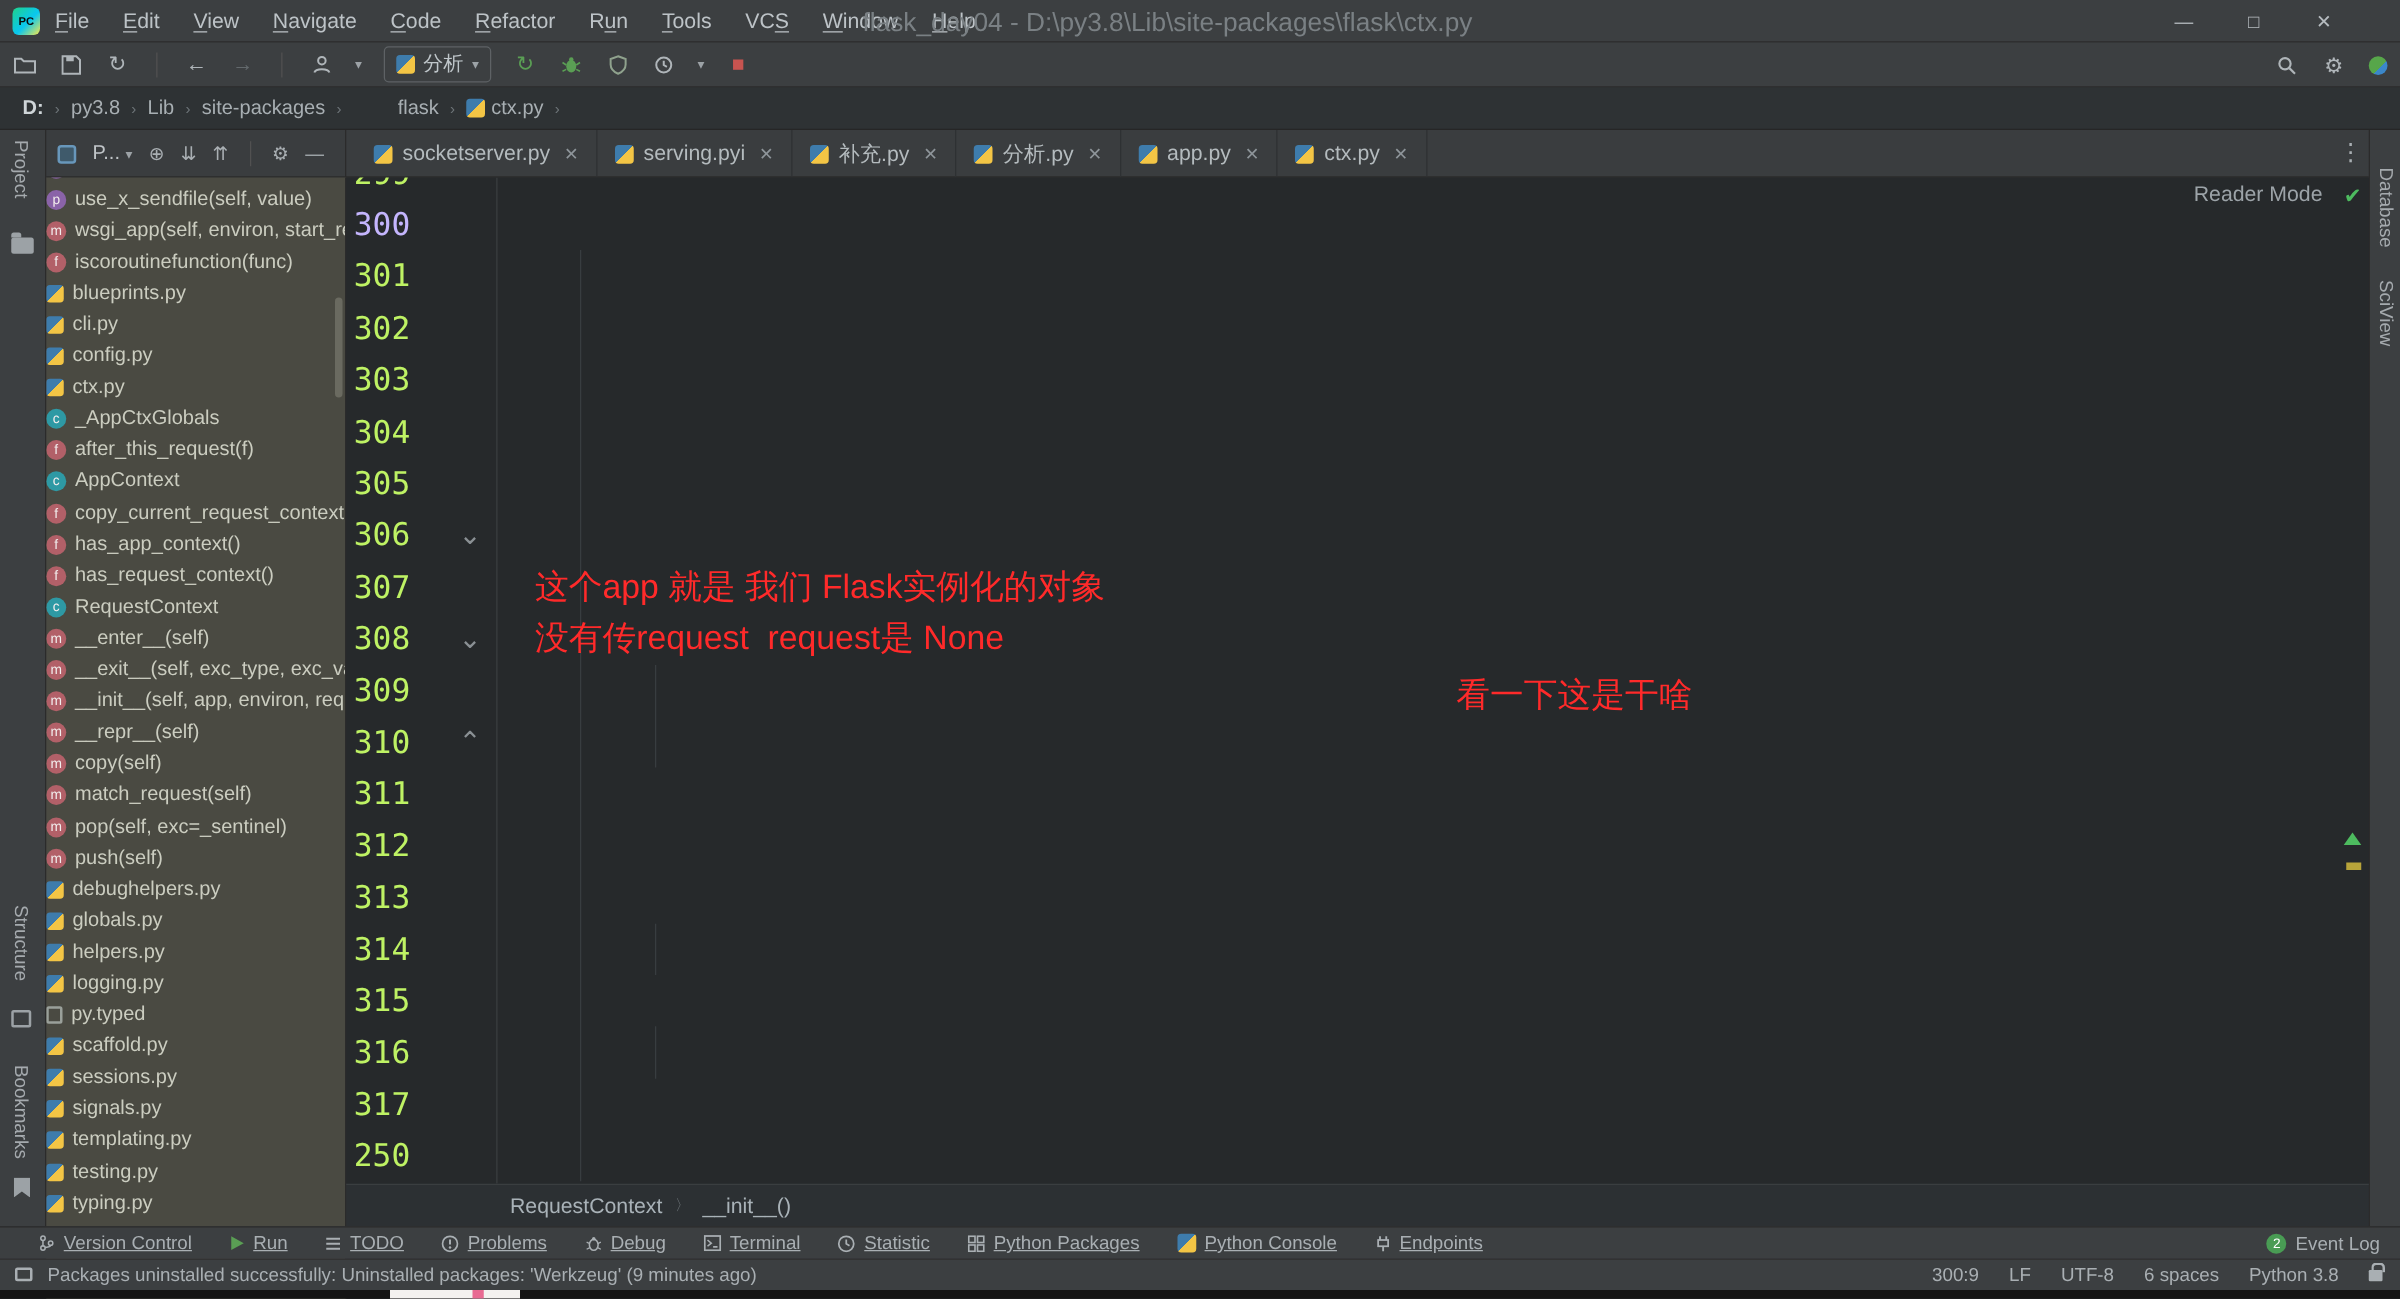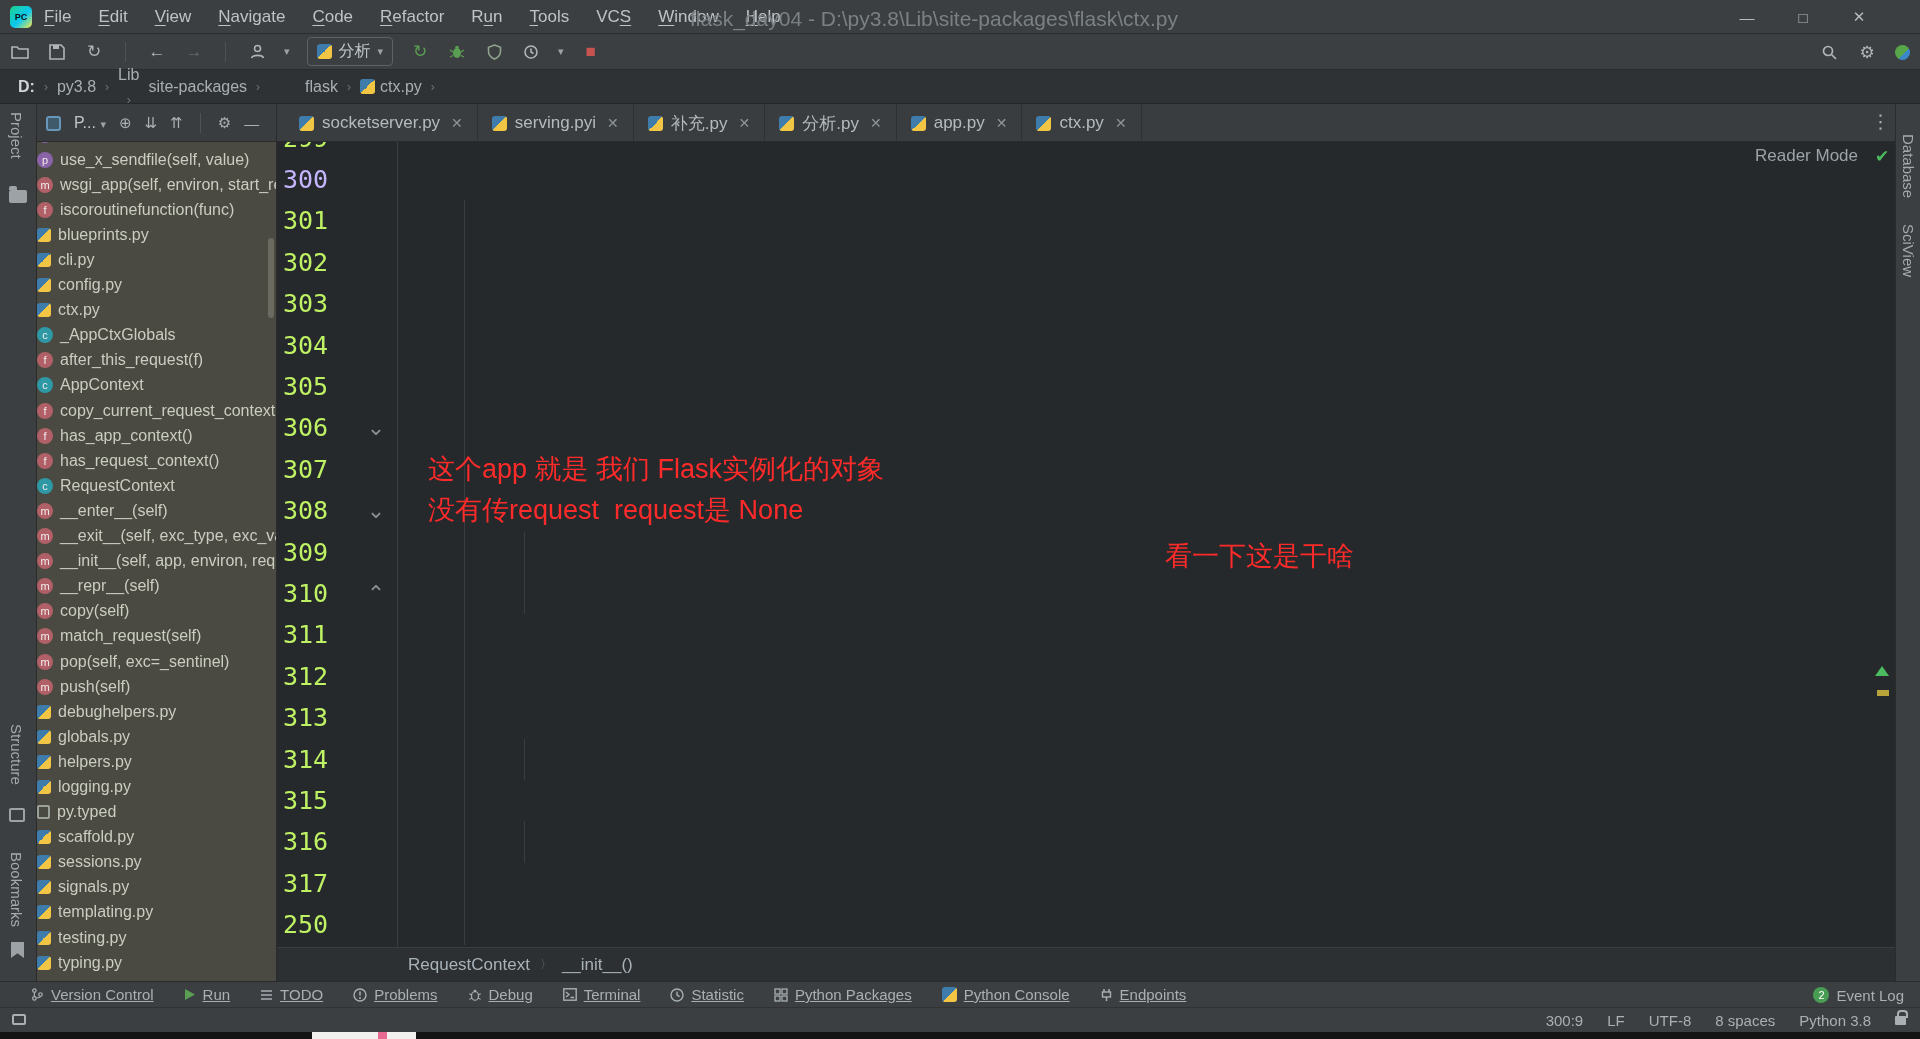"Lib" span { flex-direction: column -> none }
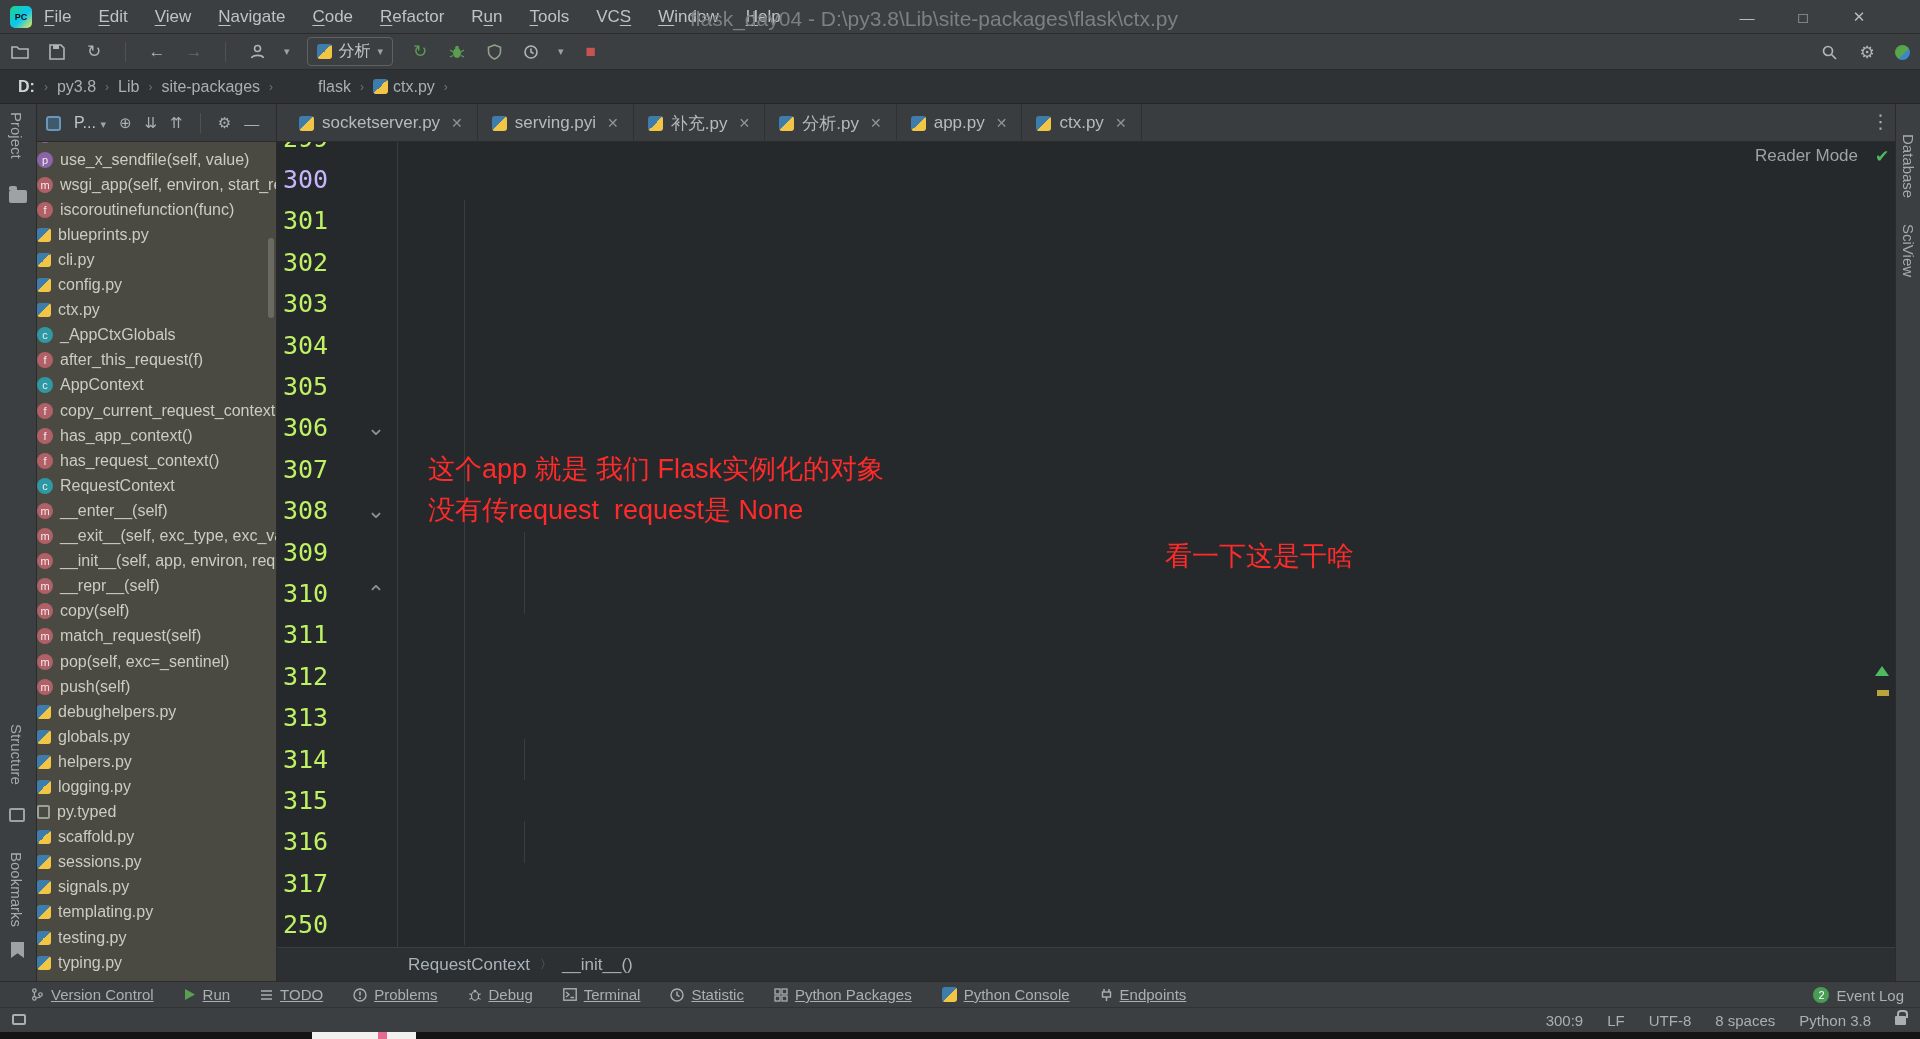"Packages uninstalled successfully:" span.stmsg { html: none -> <span>Packages uninstalled successfully: Uninstalled packages: 'Werkzeug' (9 minutes ago)</span> }
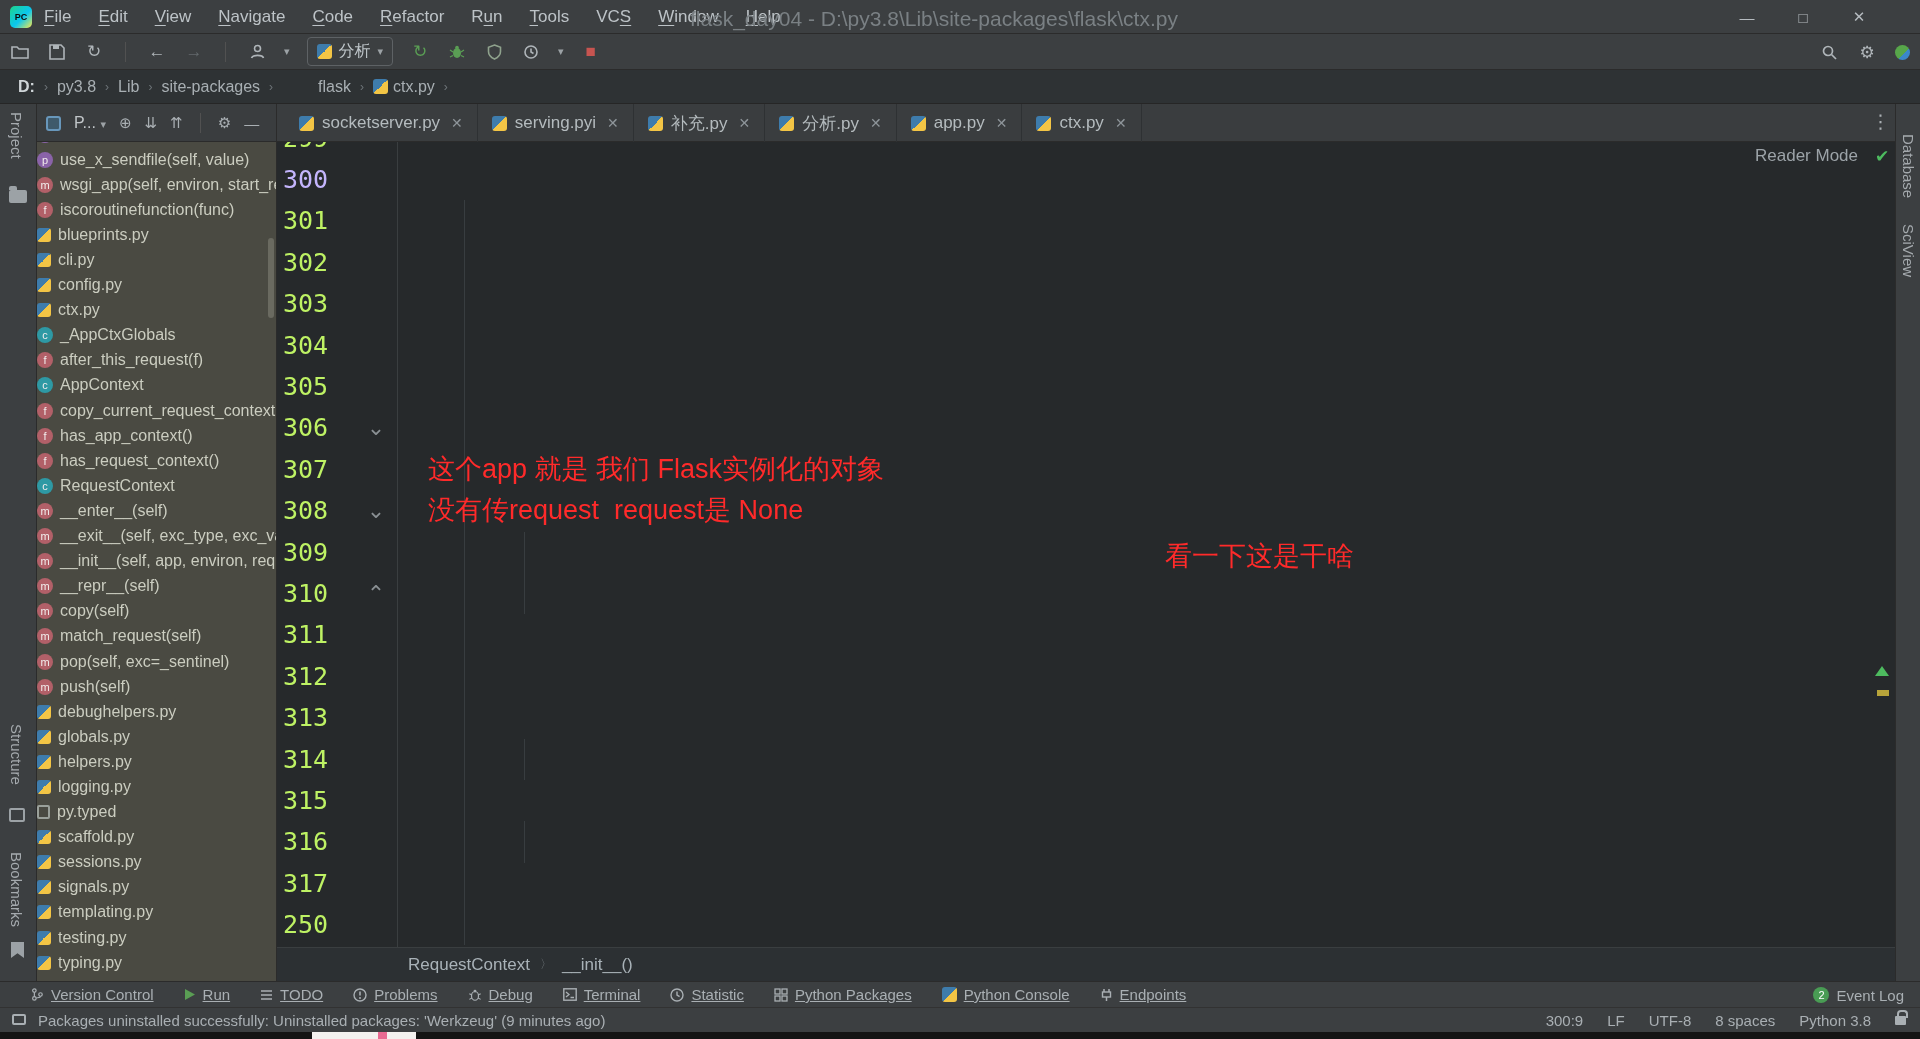"8 spaces" span { text: 8 -> 6 }
